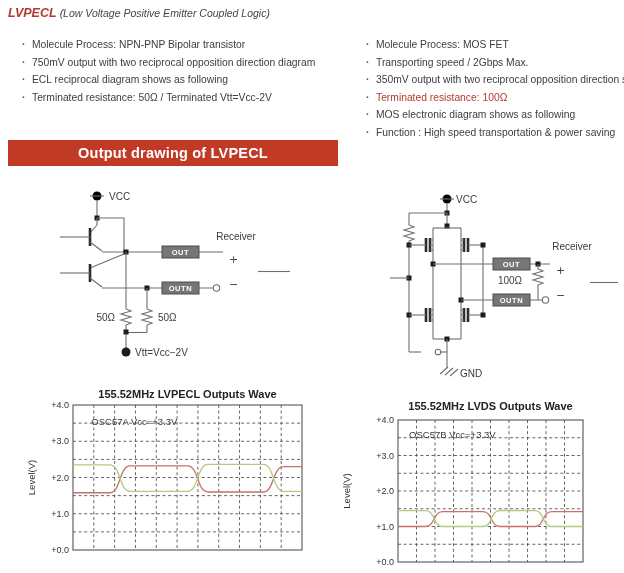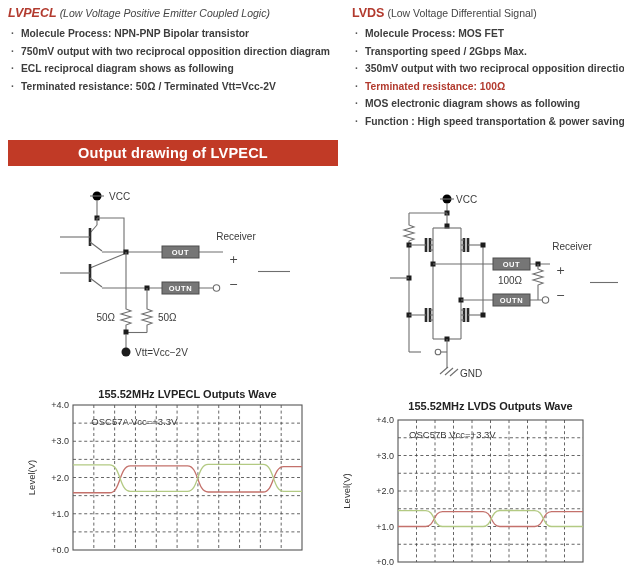"LVDS (Low Voltage Differential Signal)" div.abs { html: <div> <span>LVDS</span><span>(Low Voltage Differential Signal)</span> </div> -> none }
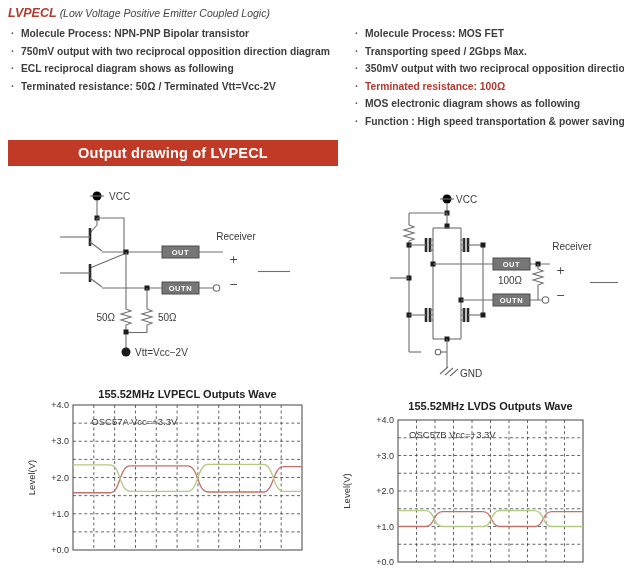"Molecule Process: NPN-PNP Bipolar" ul.specs { font-weight: bold -> none; margin: 0 -> 11px }
